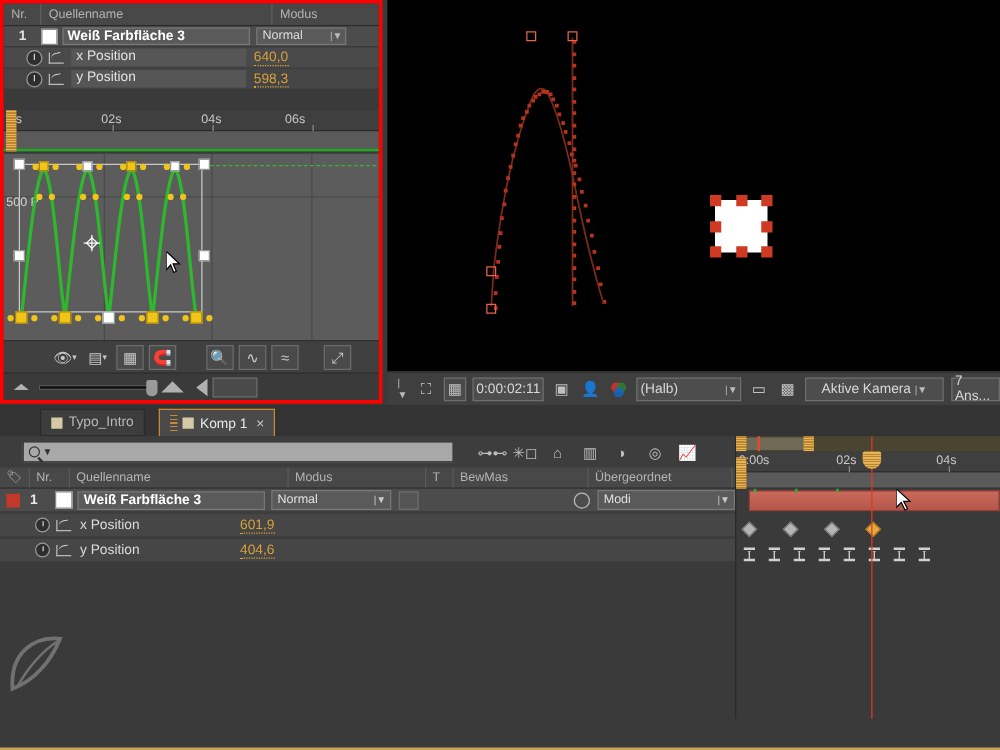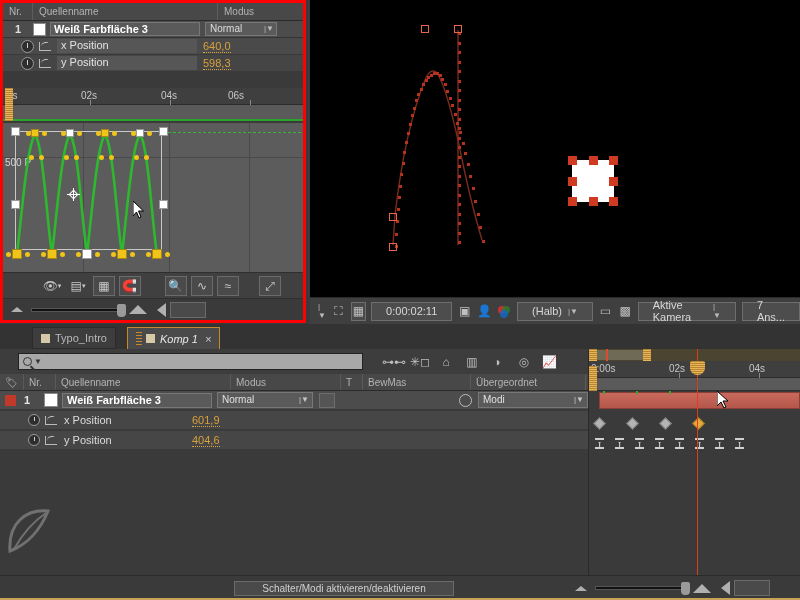"0:00:02:11" .vb-box { padding: 0 14px -> 0 2px }
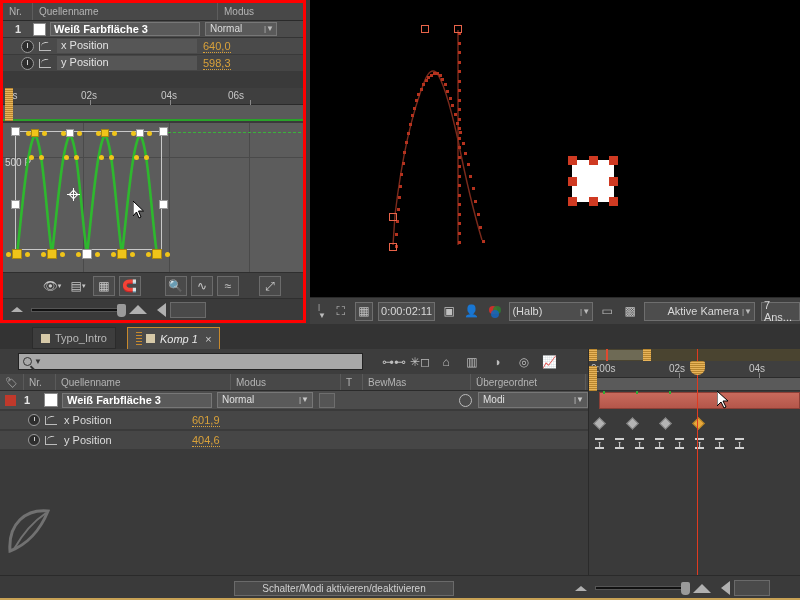"Aktive Kamera" div.vb-item { justify-content: flex-end -> center }
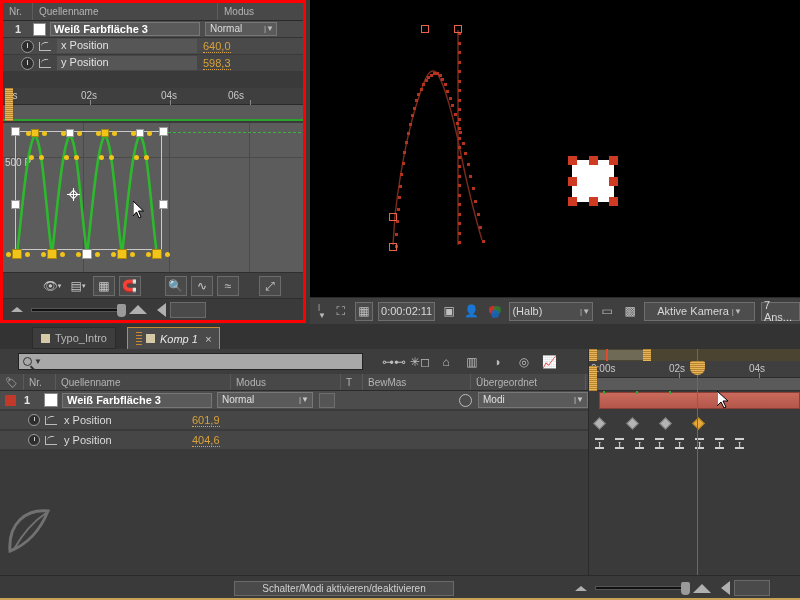"Komp 1" .tab.active { font-style: italic -> none }
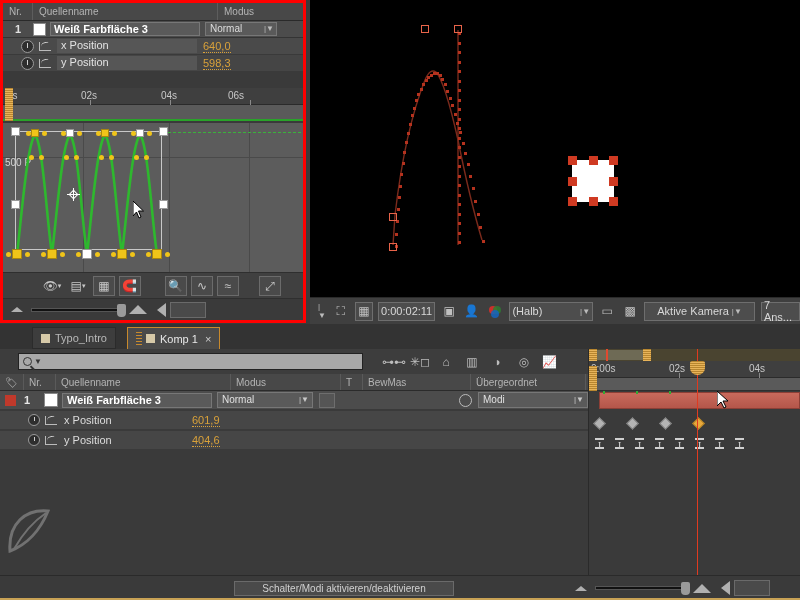"Schalter/Modi aktivieren/deaktivieren" div { html: <div> <div>Schalter/Modi aktivieren/deaktivieren</div> <div> <div></div> <div> <div></div> </div> <div></div> <div></div> <div></div> <div></div> </div> </div> -> none }
